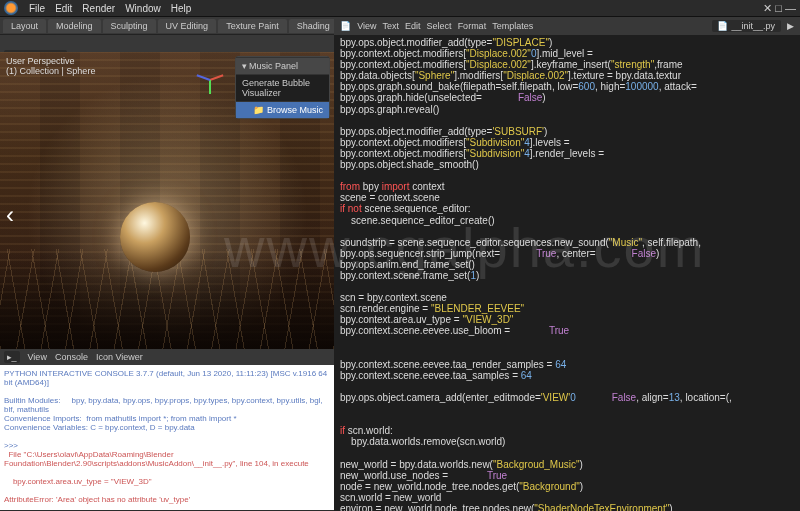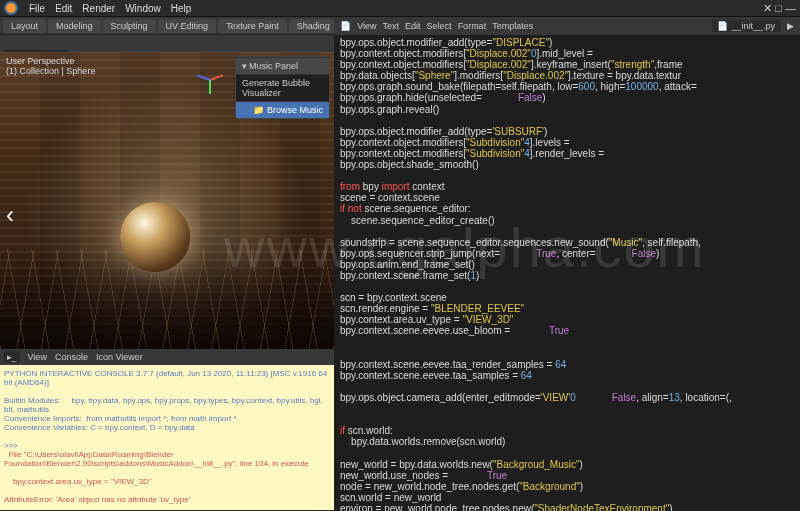"PYTHON INTERACTIVE CONSOLE 3.7.7" .console-body { background: #fef9c3 -> #ffffff }
